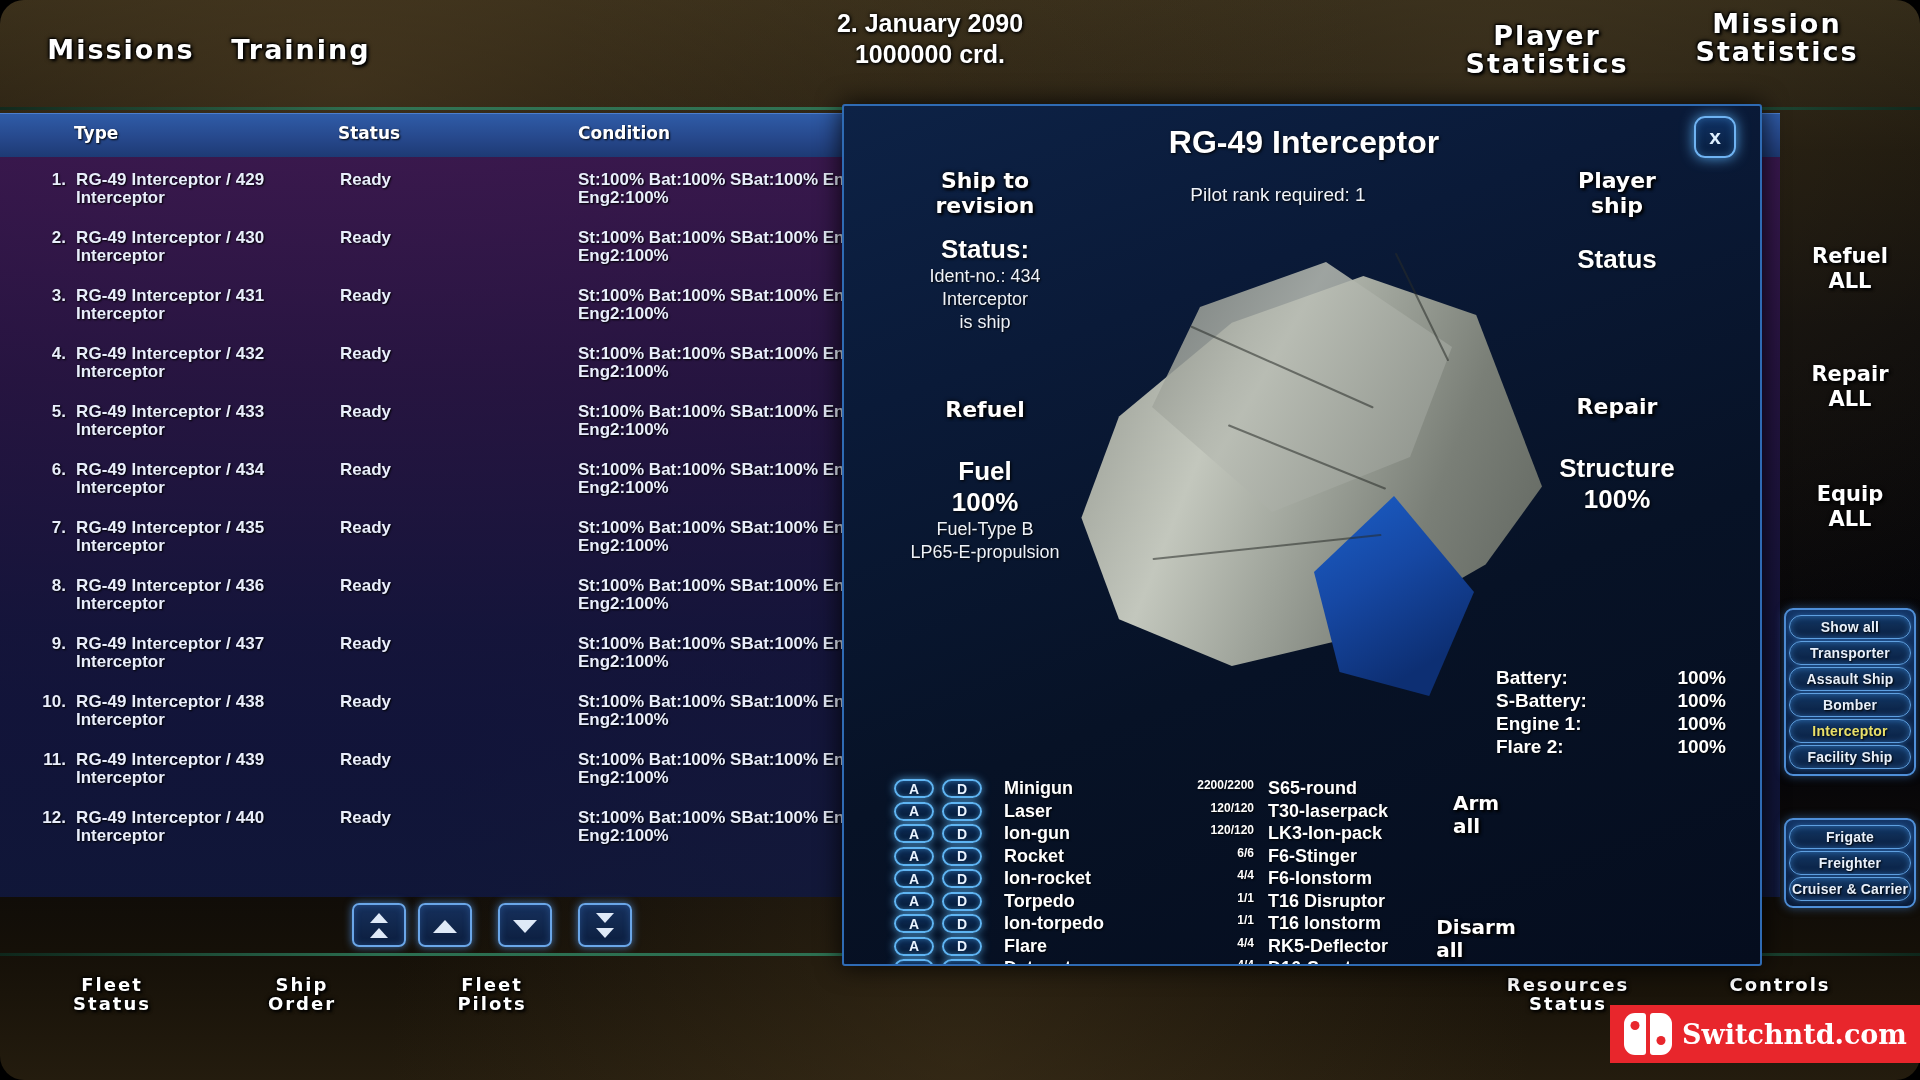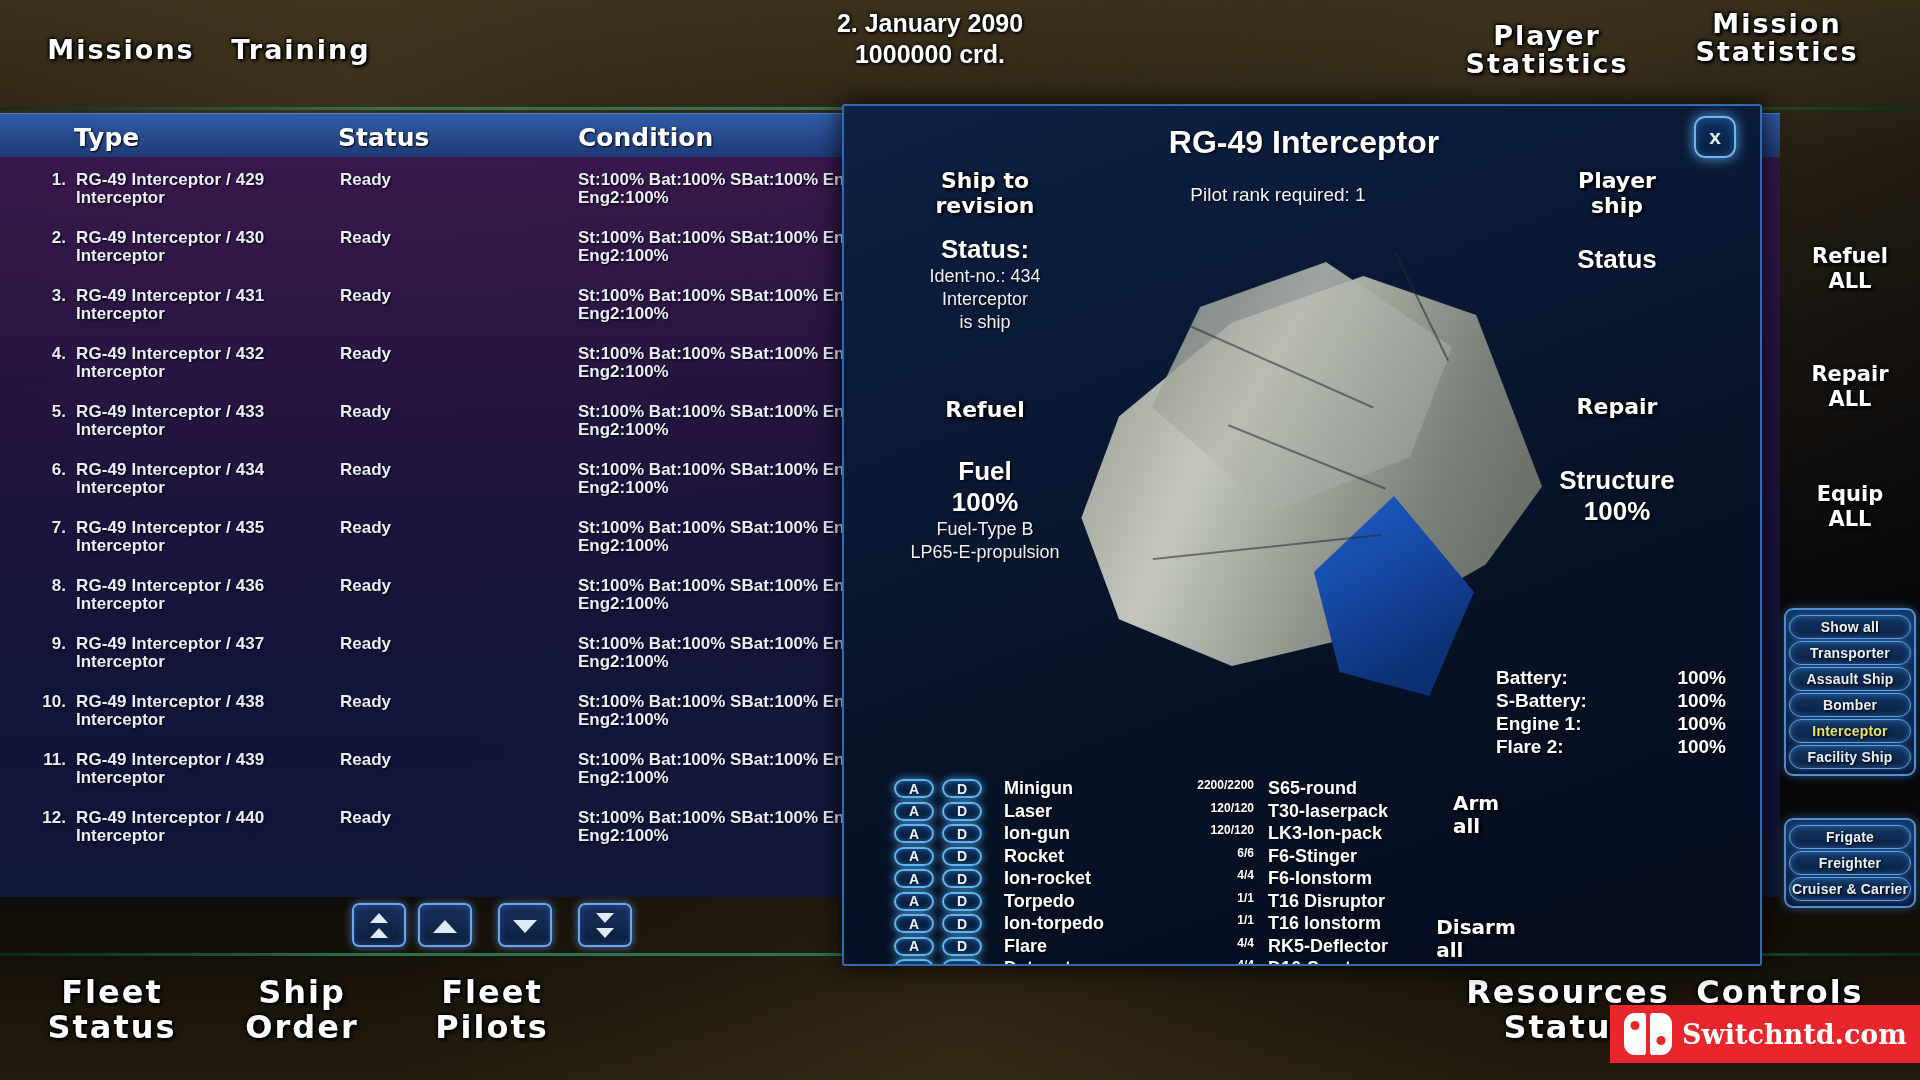"Missions" #root { border-radius: none -> 24px }
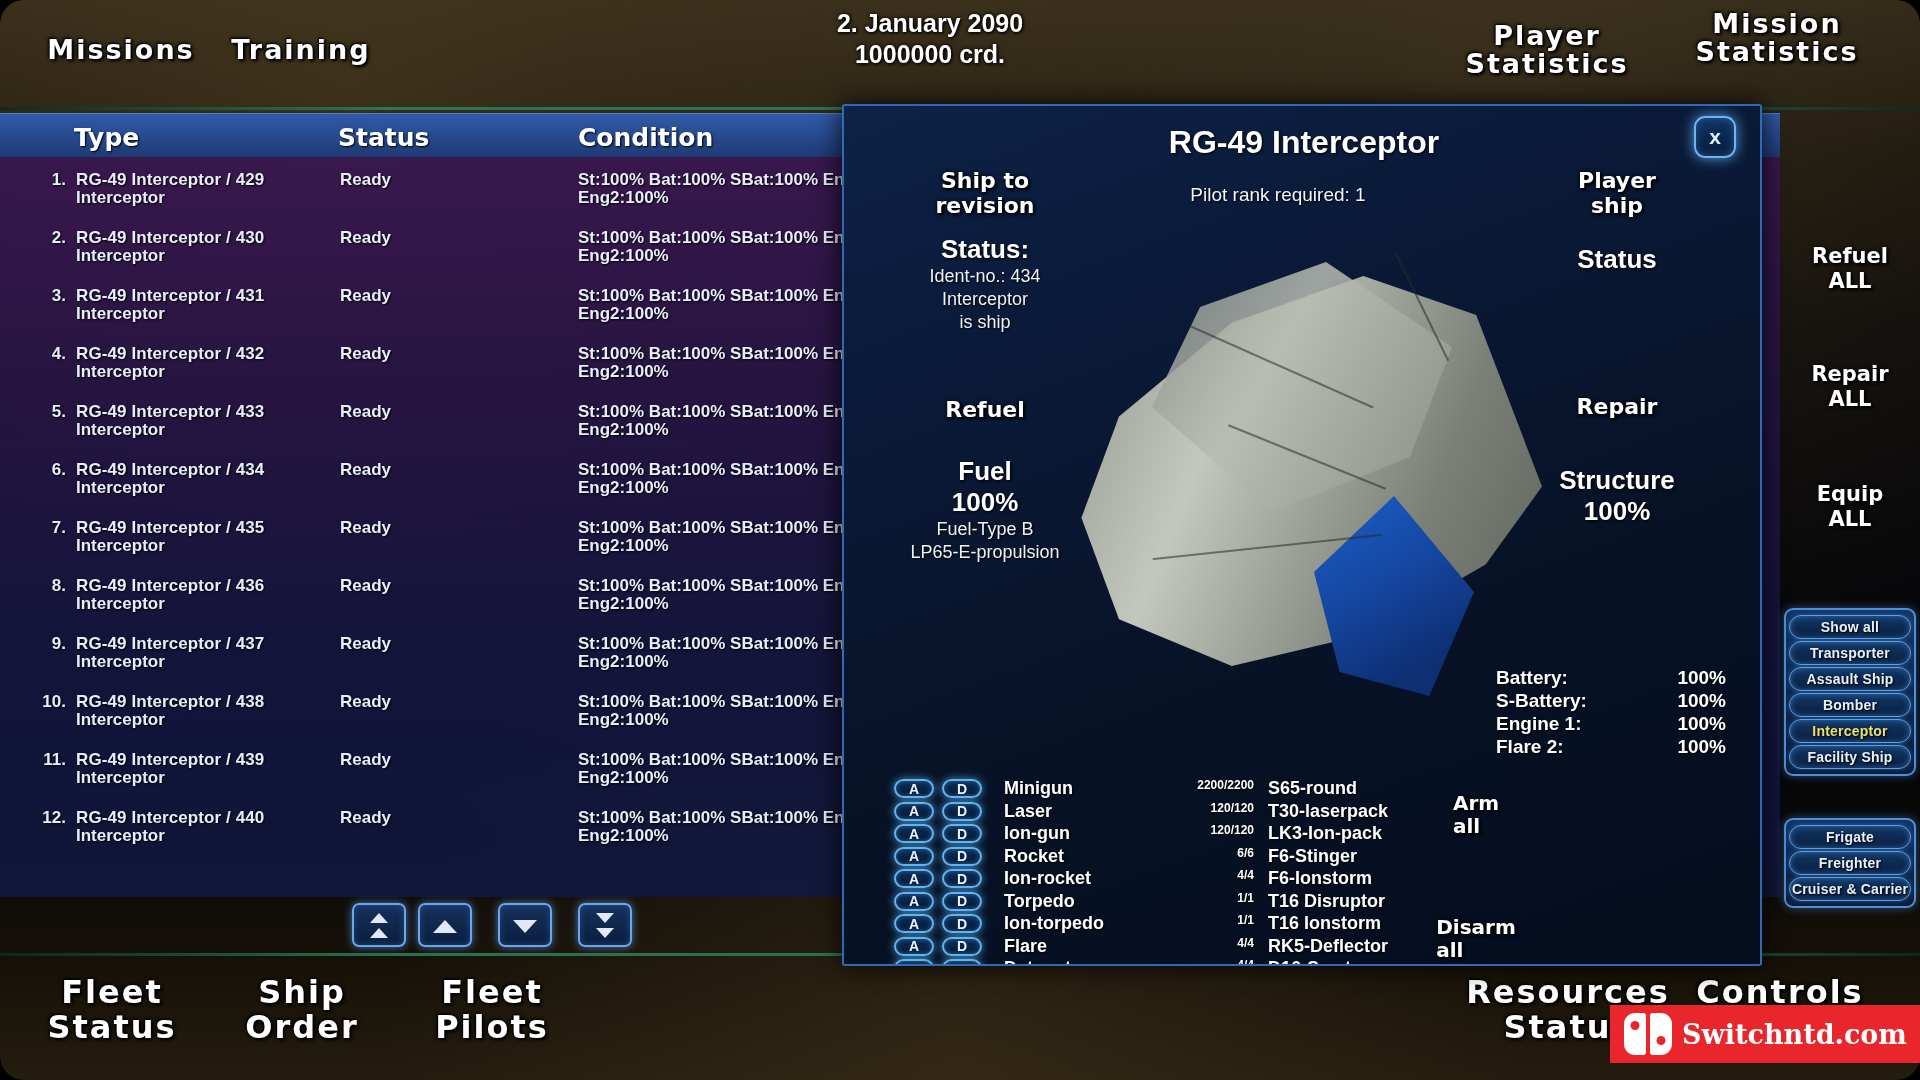"Type" .thead .th { font-size: 25px -> 17px }
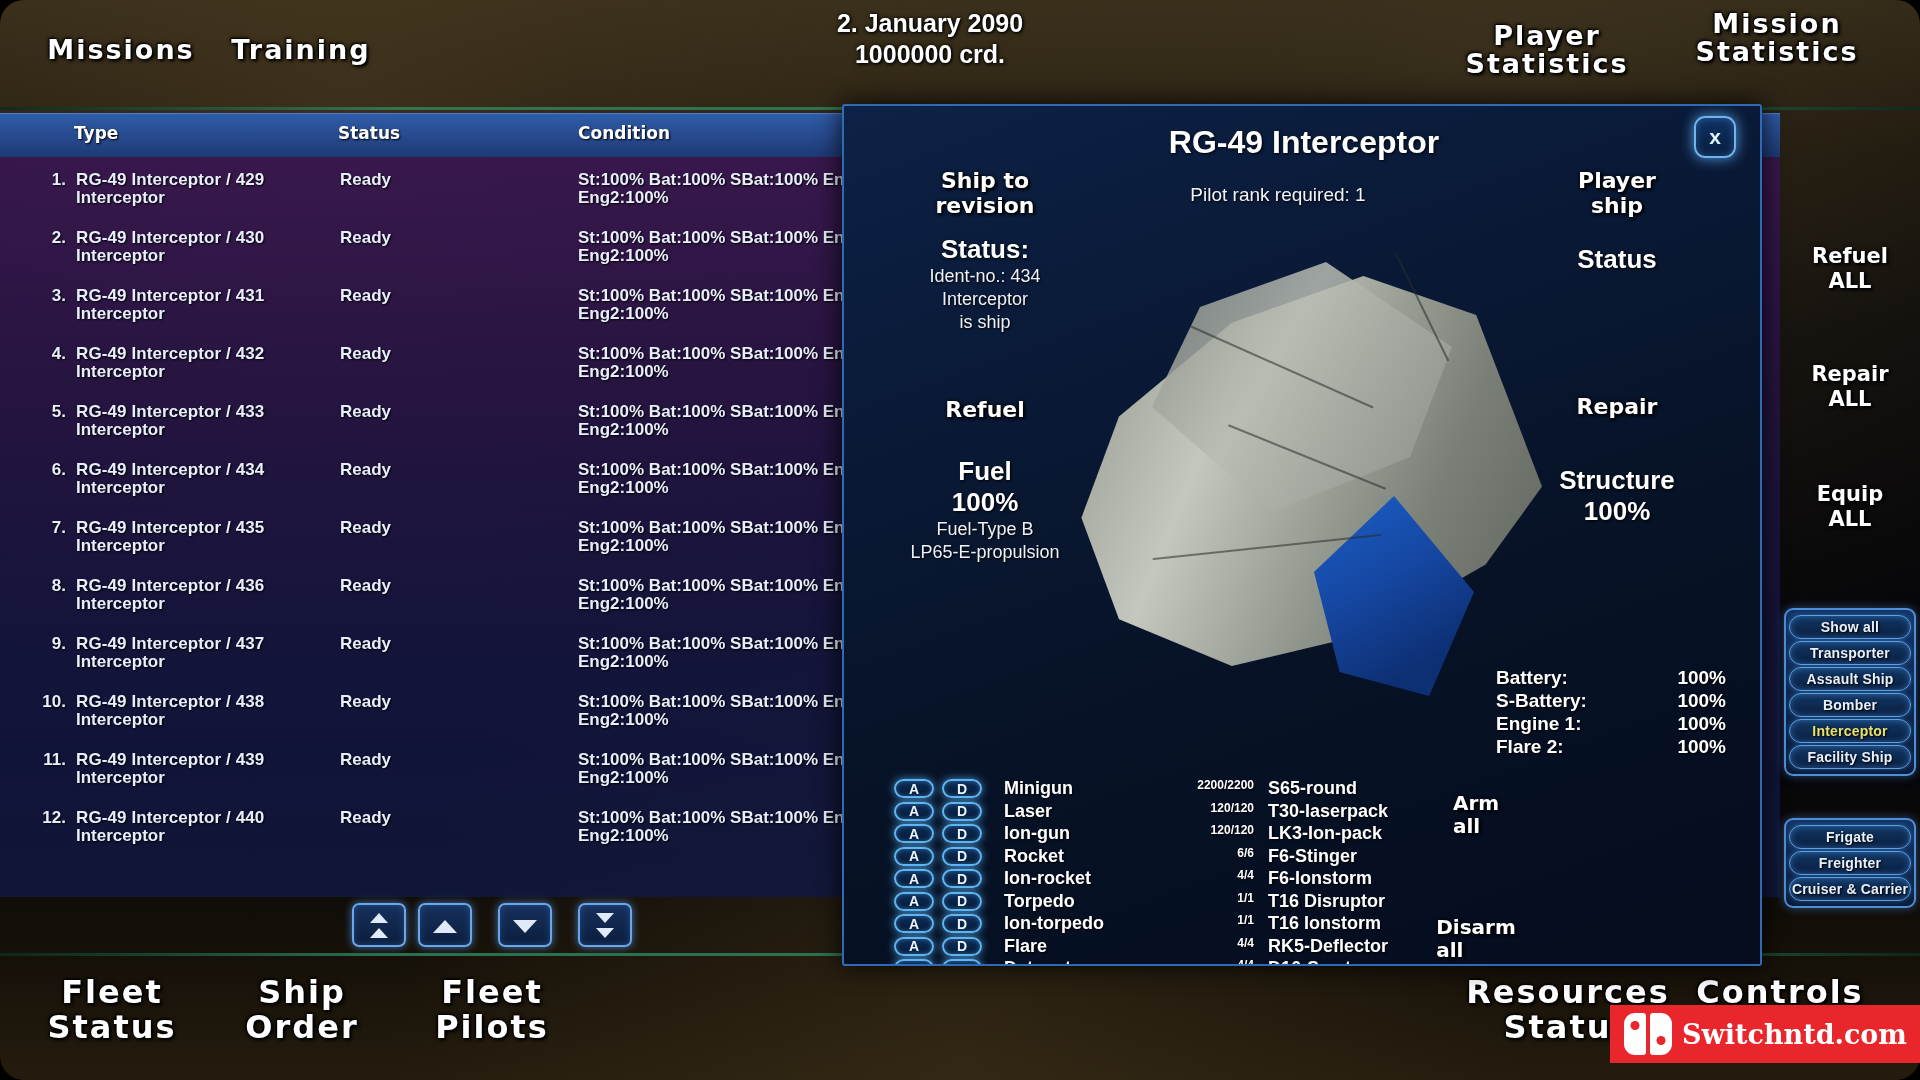"Structure" div.big-label { margin-top: 16px -> 4px }
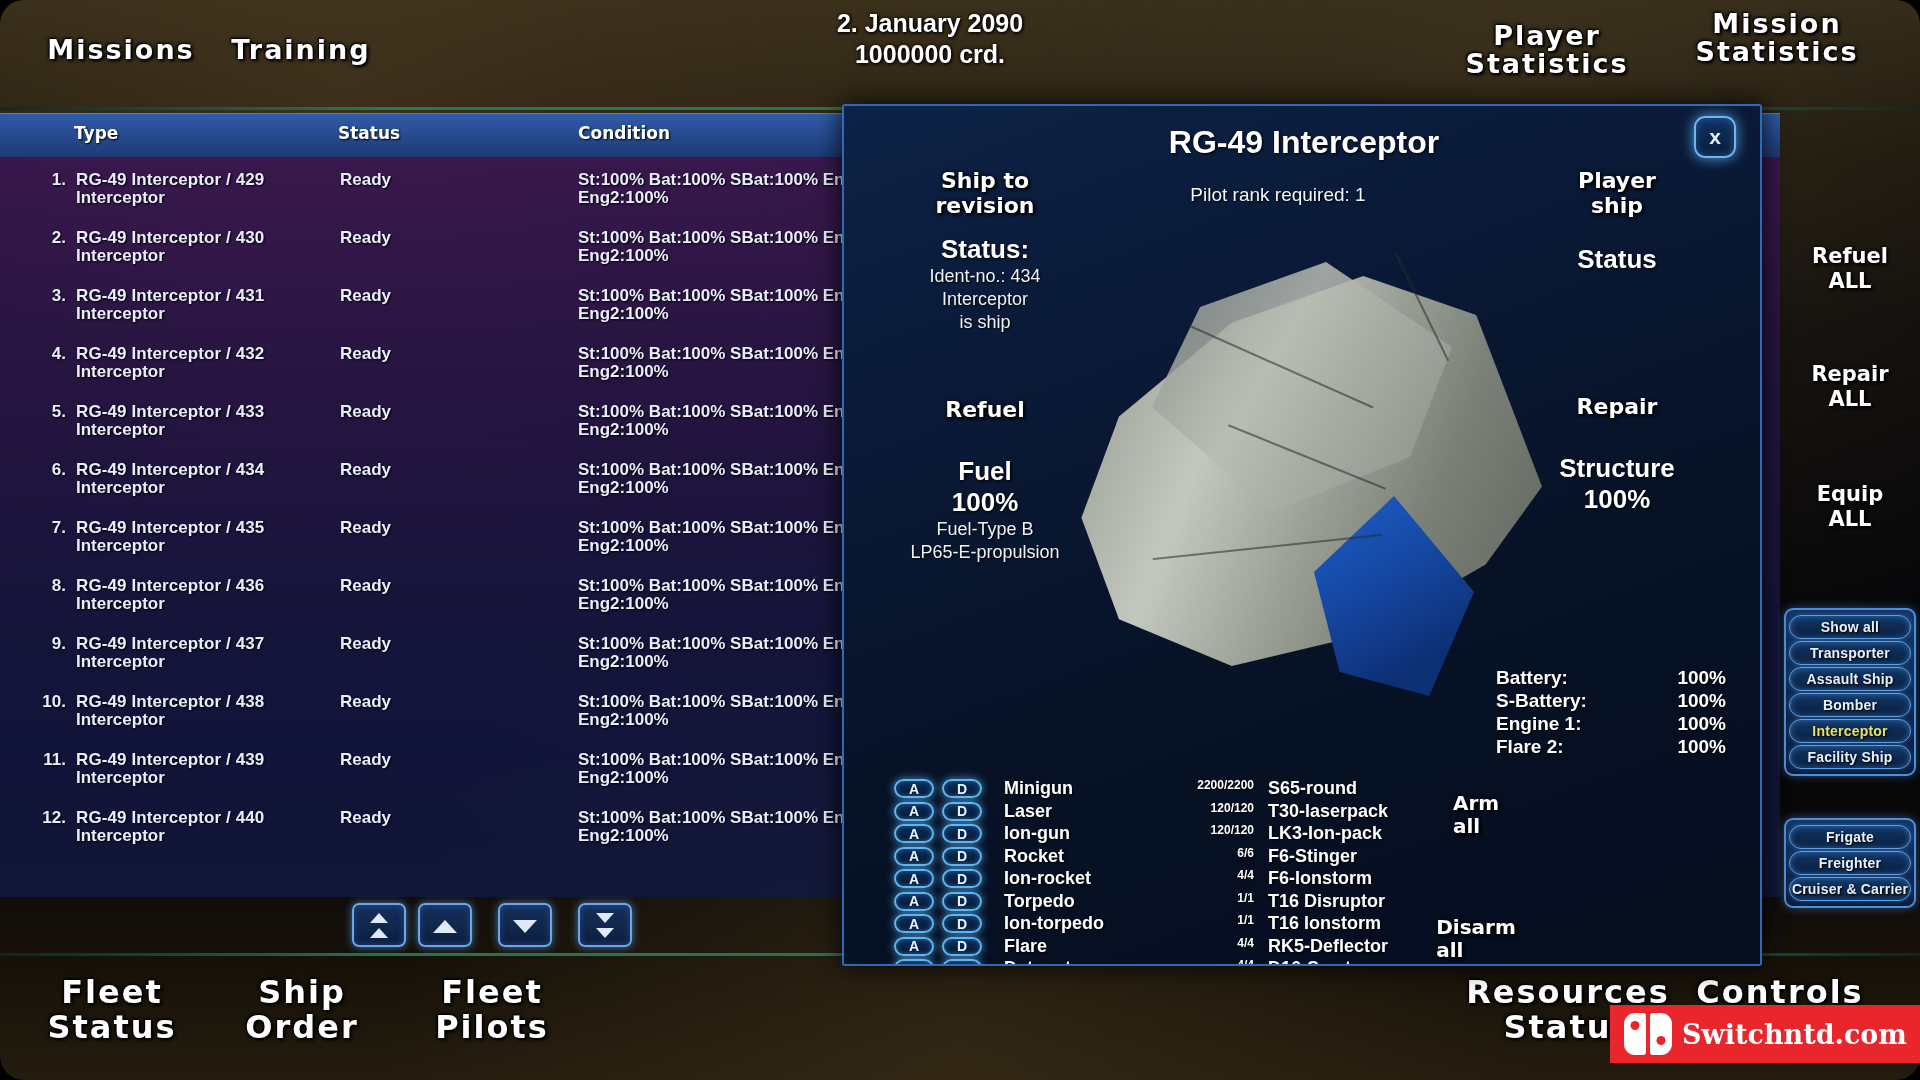"Fleet" .botnav-item { font-size: 32px -> 18px }
